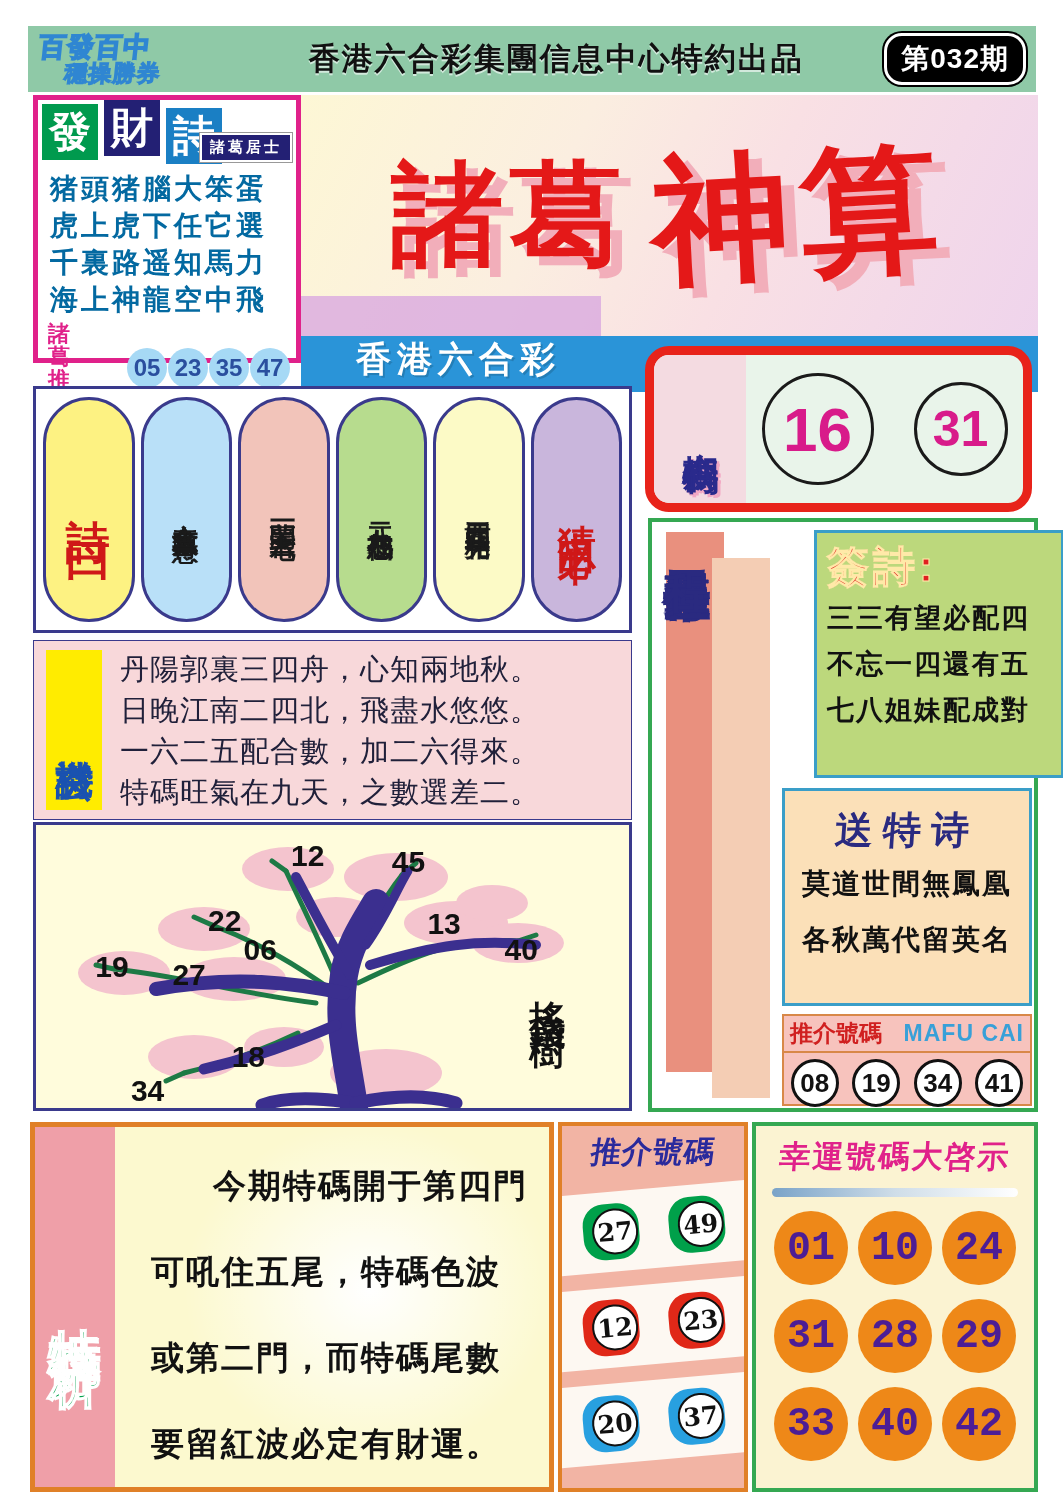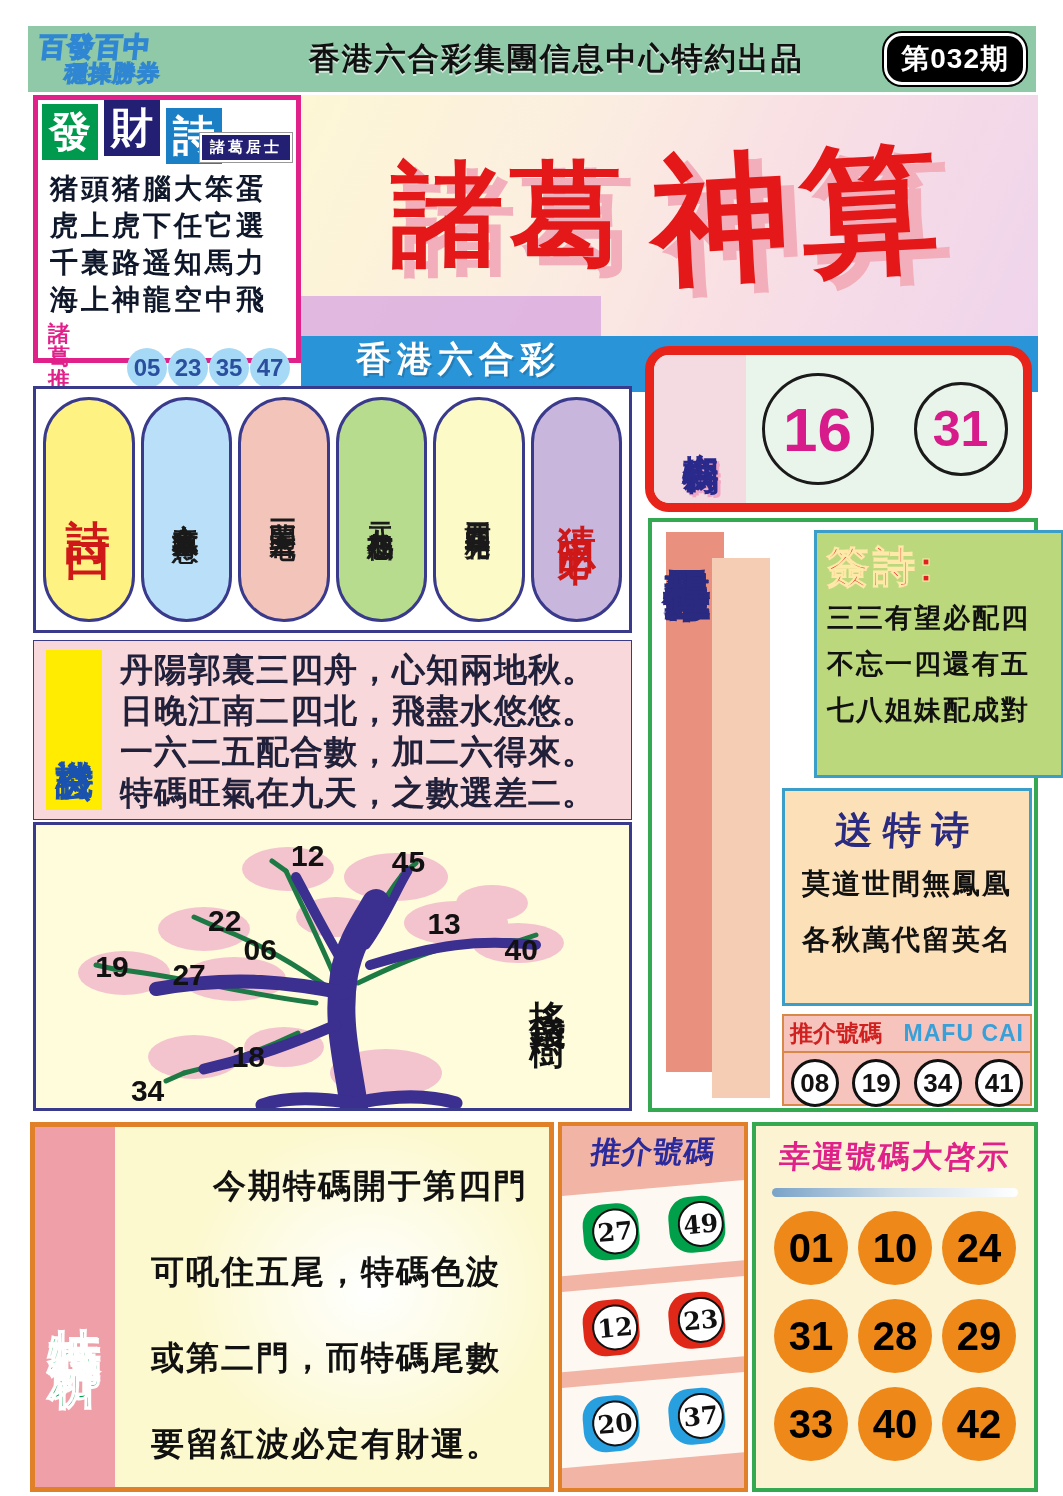"猪頭猪腦大笨蛋" .fpoem div { color: #0f172a -> #0369a1 }
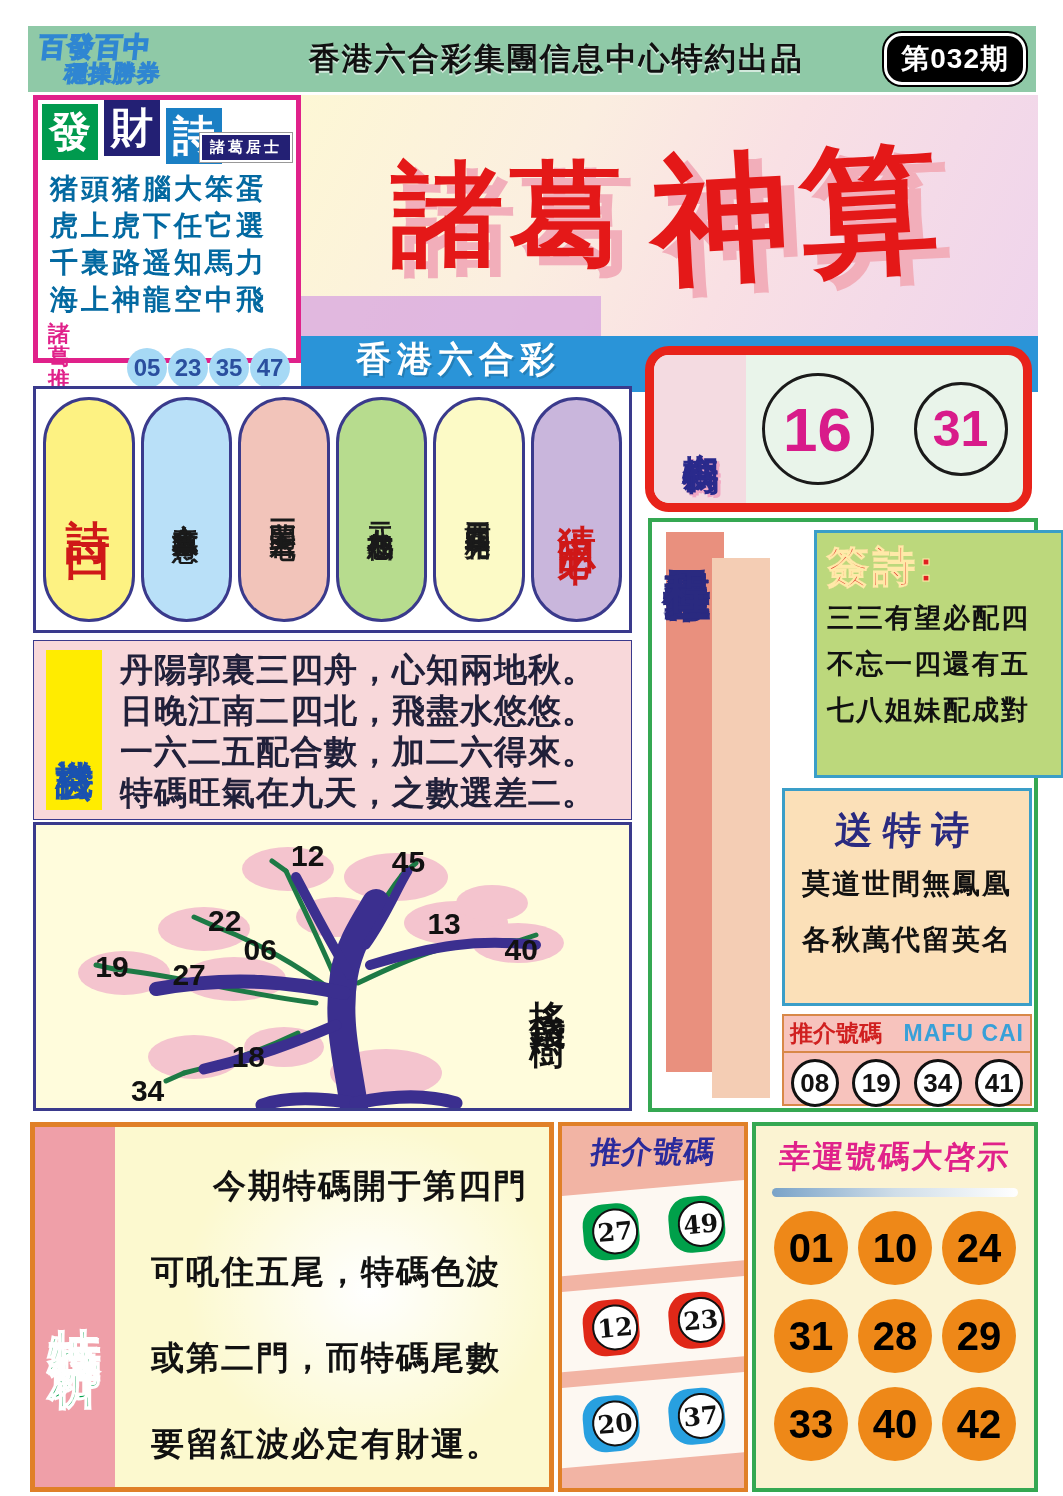"丹陽郭裏三四舟，心知兩地秋。" .xuanji-lines div { font-size: 33px -> 29px; font-weight: bold -> normal }
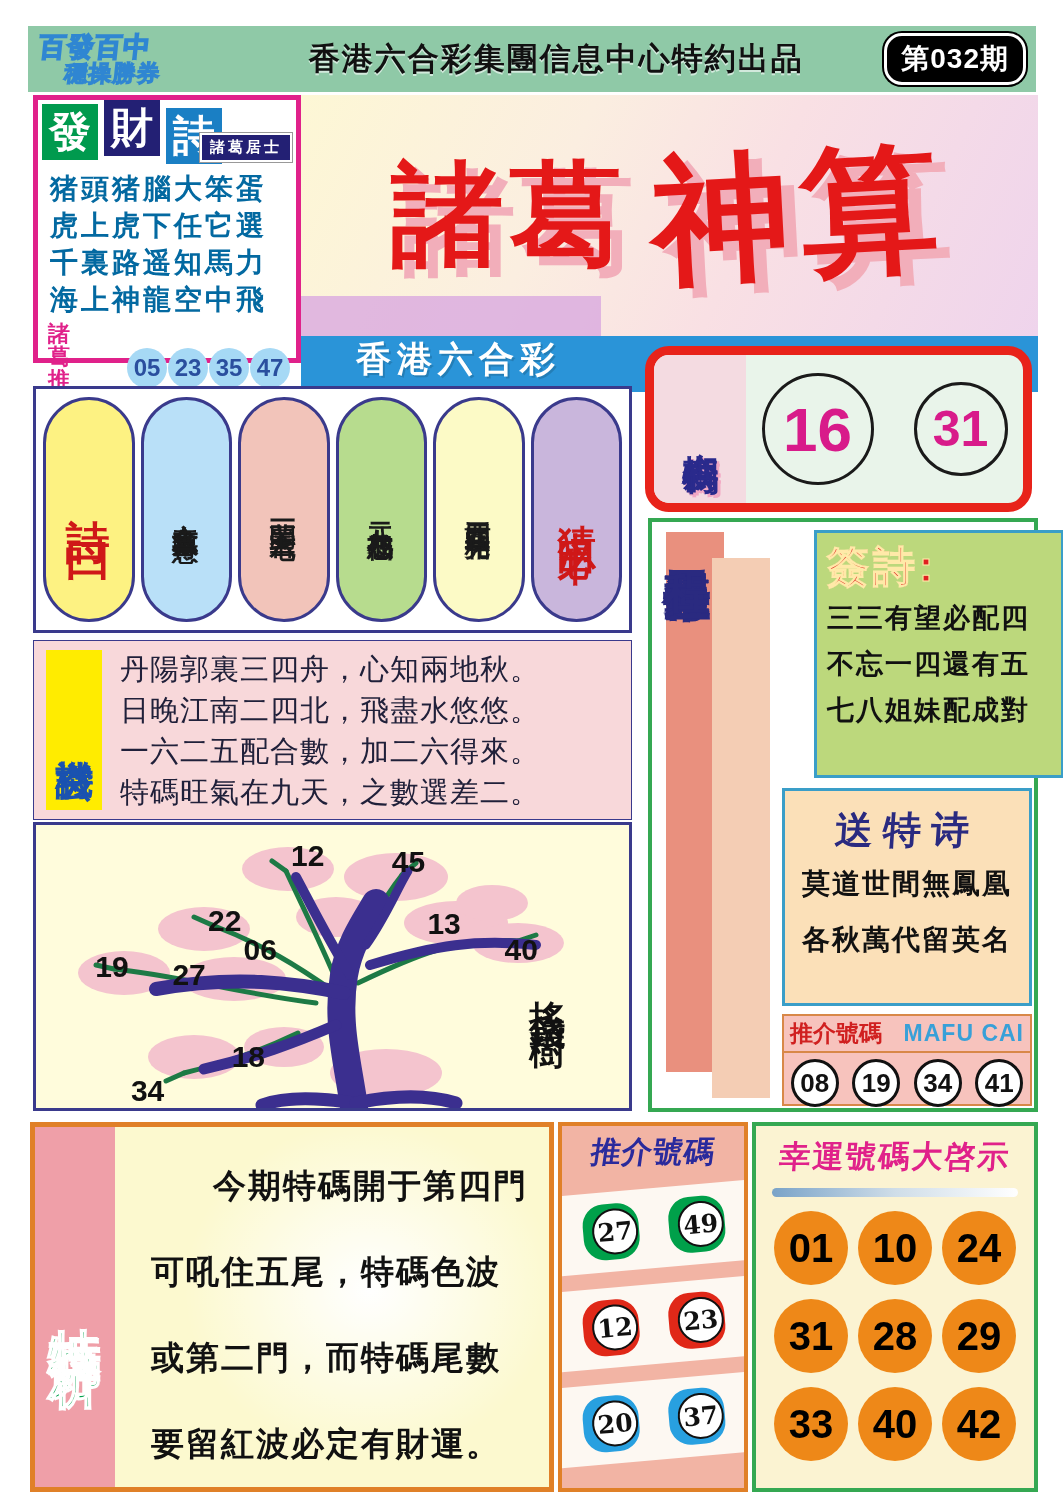"01" .lball { color: #000000 -> #4c1d95; font-family: Liberation Sans, sans-serif -> Liberation Mono, monospace }
